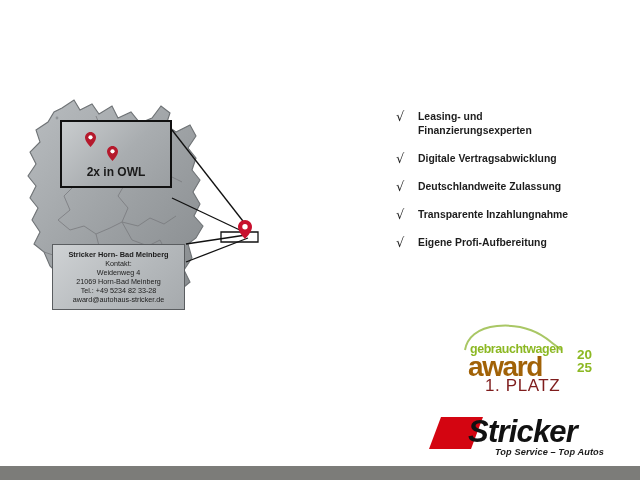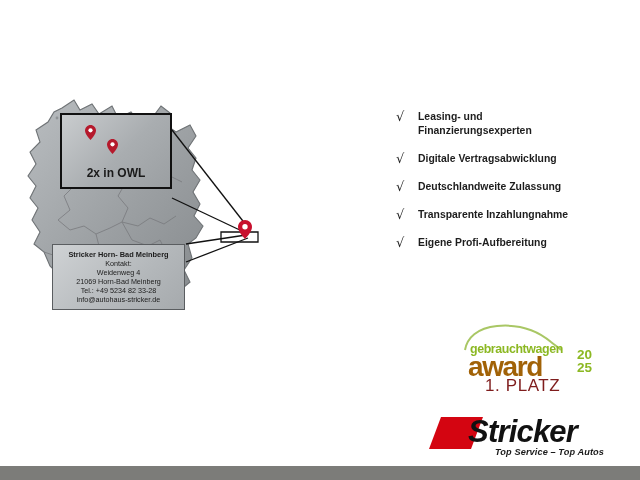"2x in OWL" #owl-box { height: 76px -> 68px; top: 21px -> 28px }
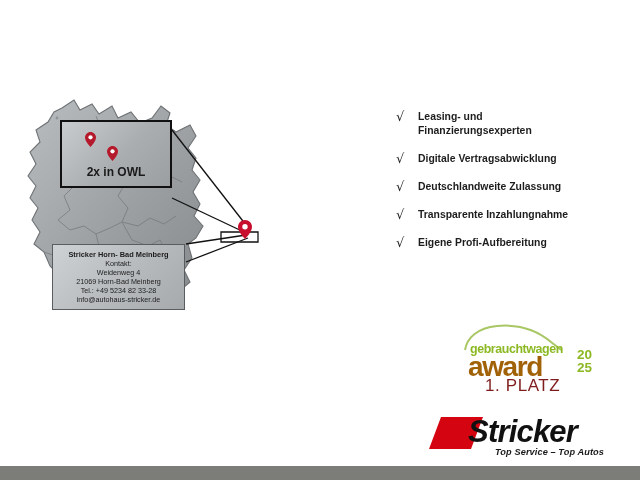"info@autohaus-stricker.de" div.line { text: info@autohaus-stricker.de -> award@autohaus-stricker.de }
